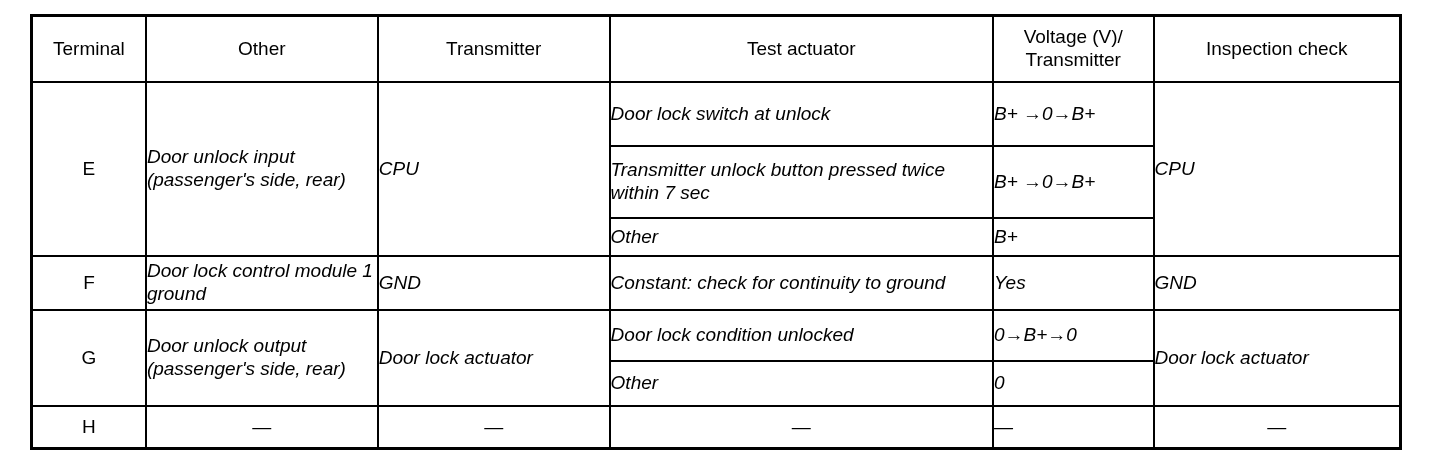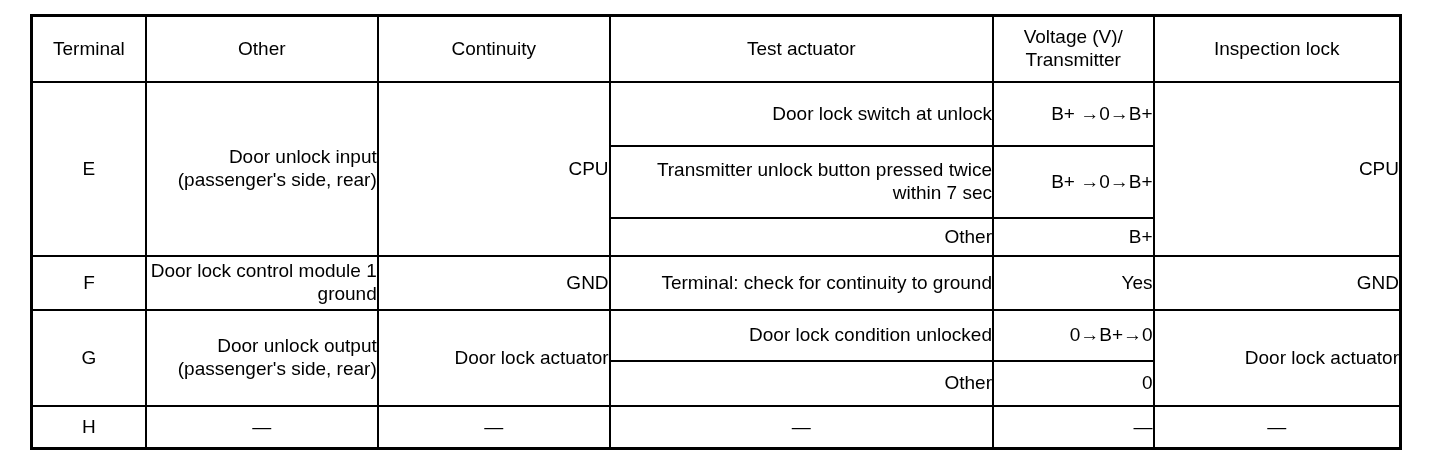"Continuity" td { text: Continuity -> Transmitter }
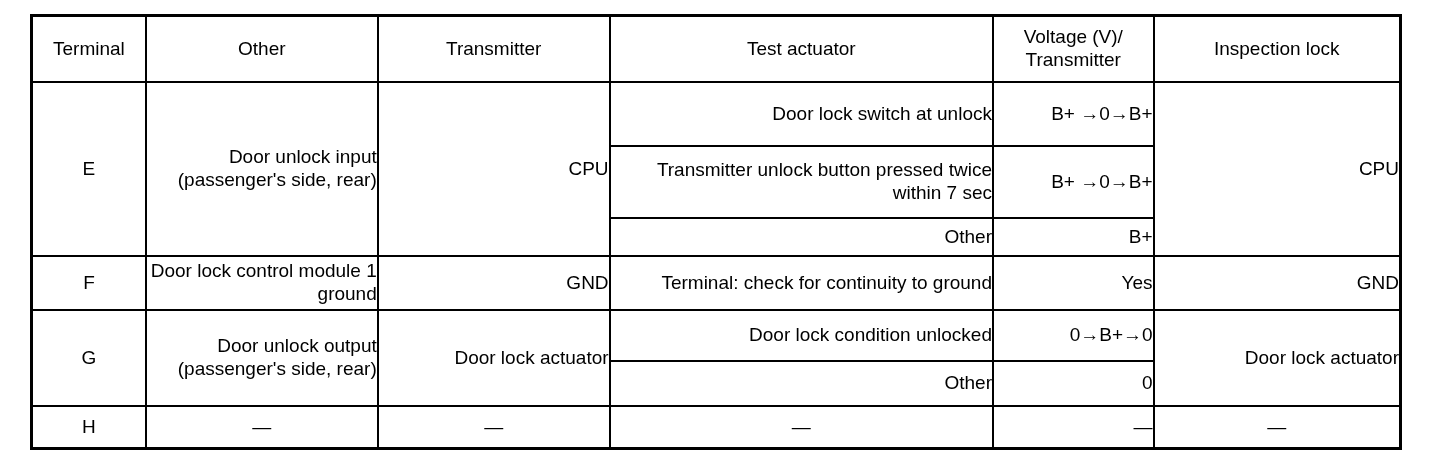"Inspection lock" td { text: lock -> check }
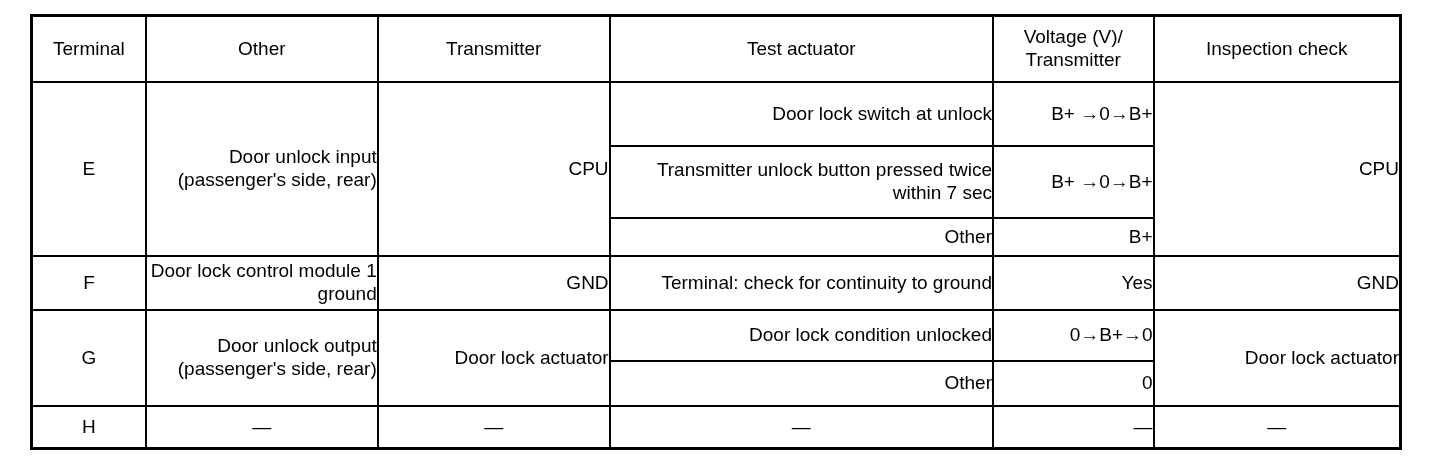"Door lock switch at unlock" td.cell-left { font-style: none -> italic; text-align: right -> left }
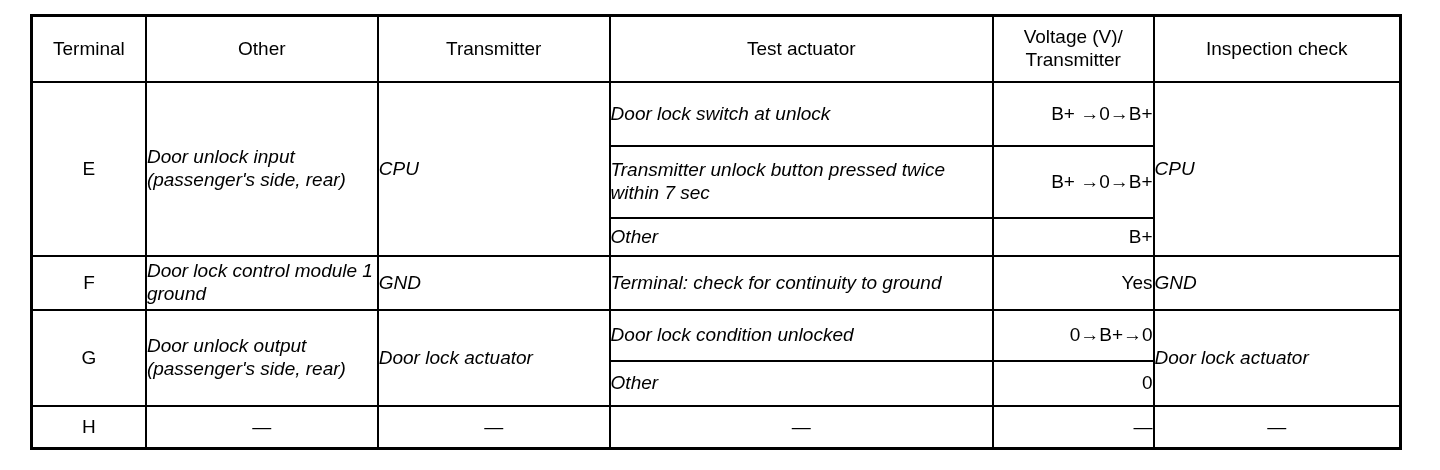"B+ →0→B+" td.volt { font-style: none -> italic; text-align: right -> left }
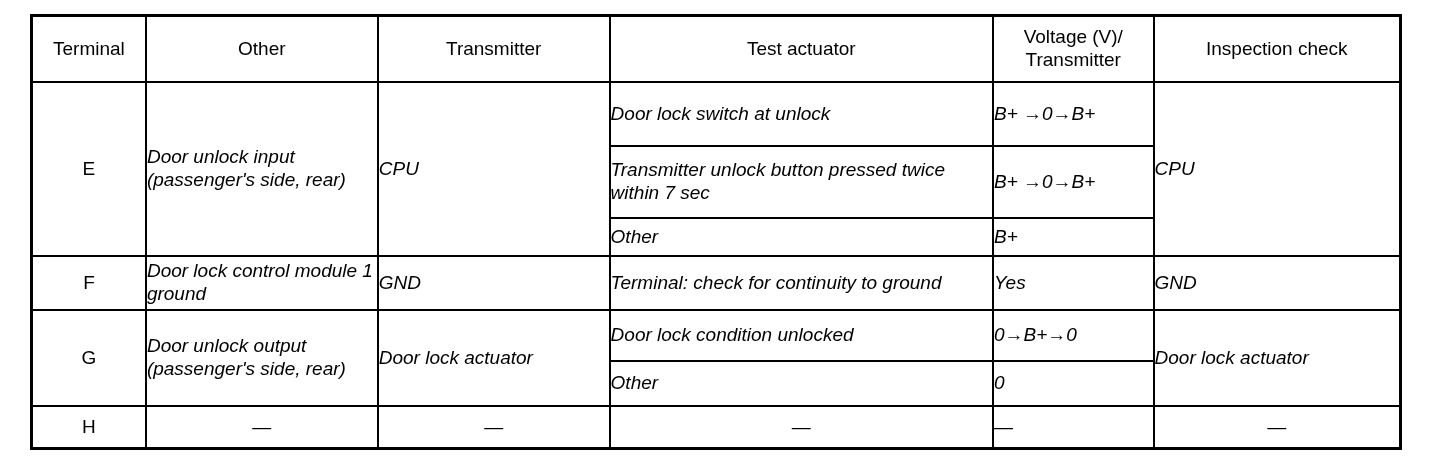"Terminal: check for continuity to" td.cell-left { text: Terminal -> Constant }
